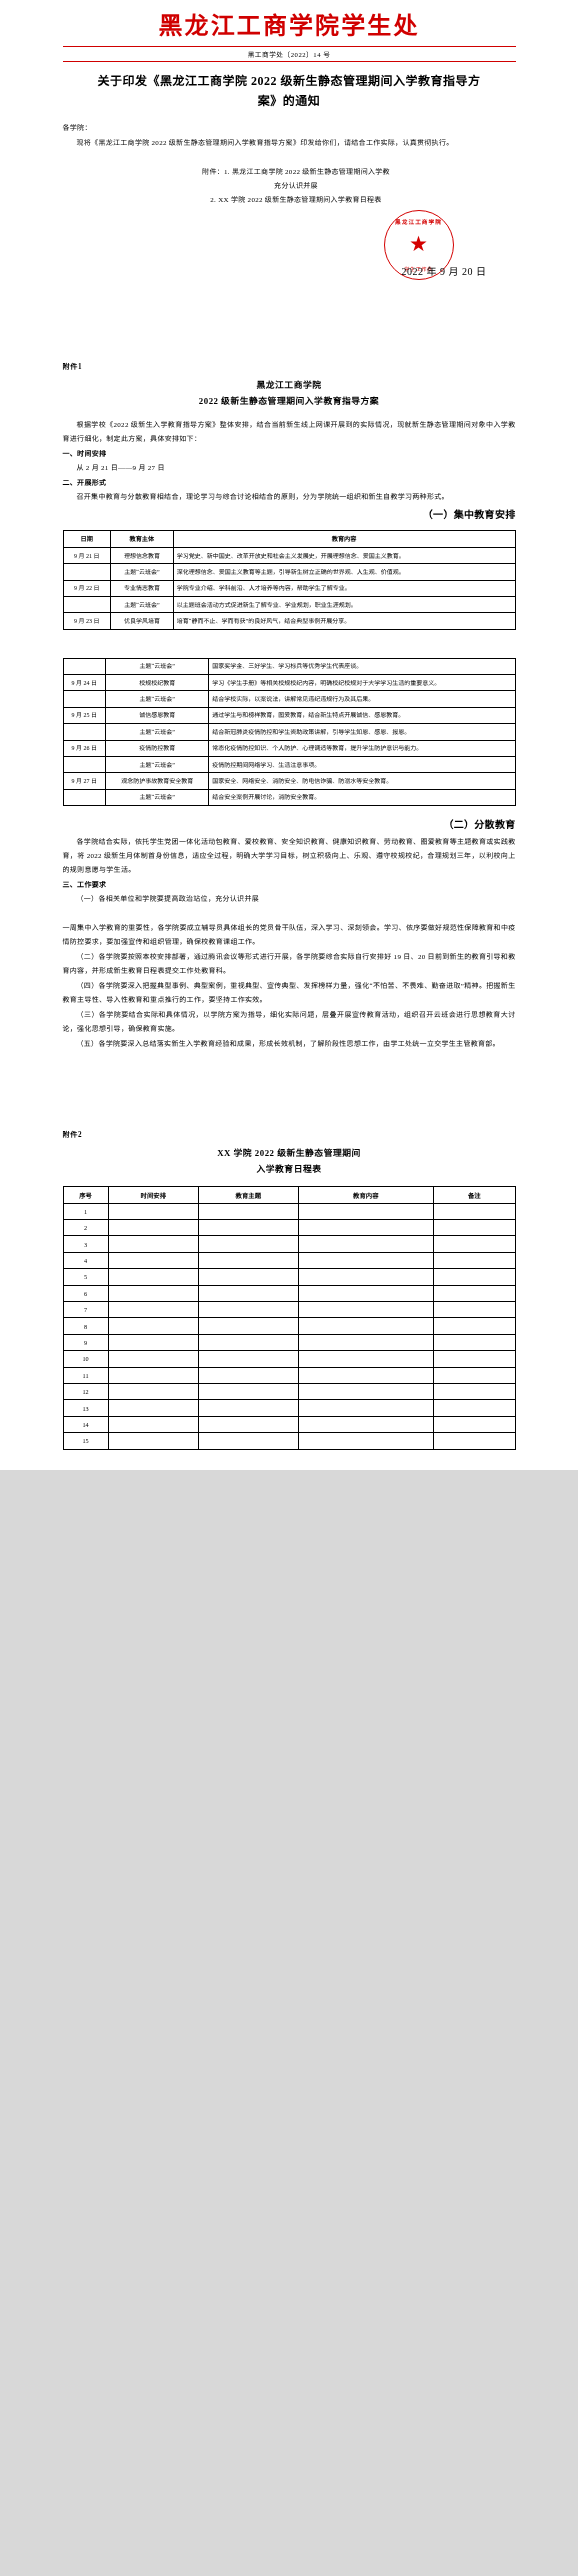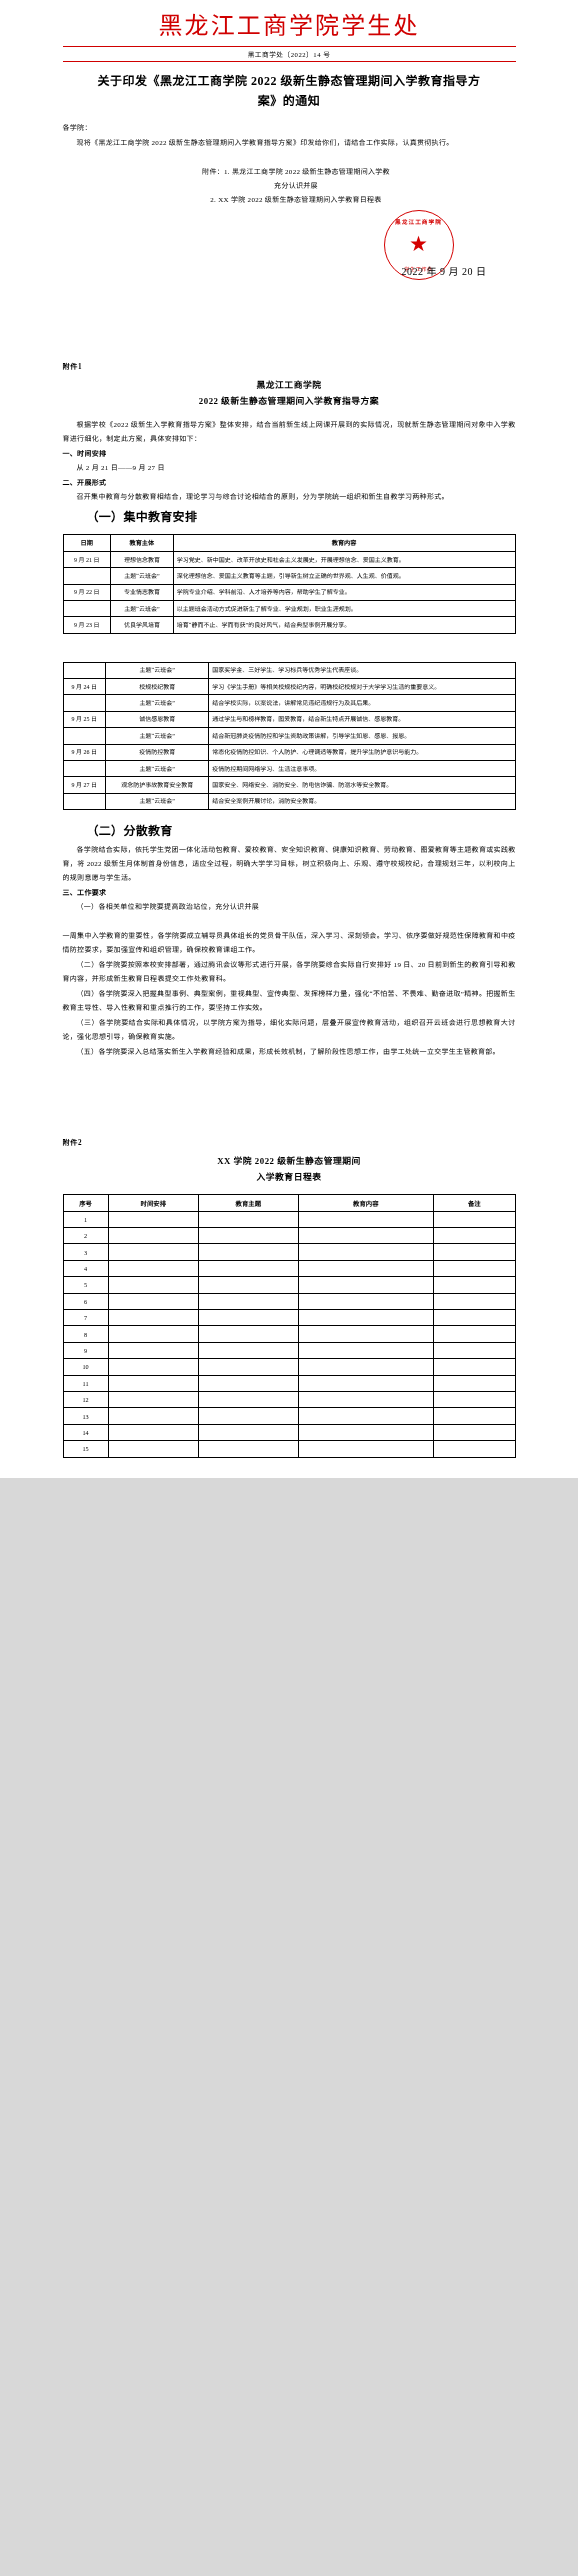"黑龙江工商学院学生处" .redhead .title { font-weight: normal -> bold }
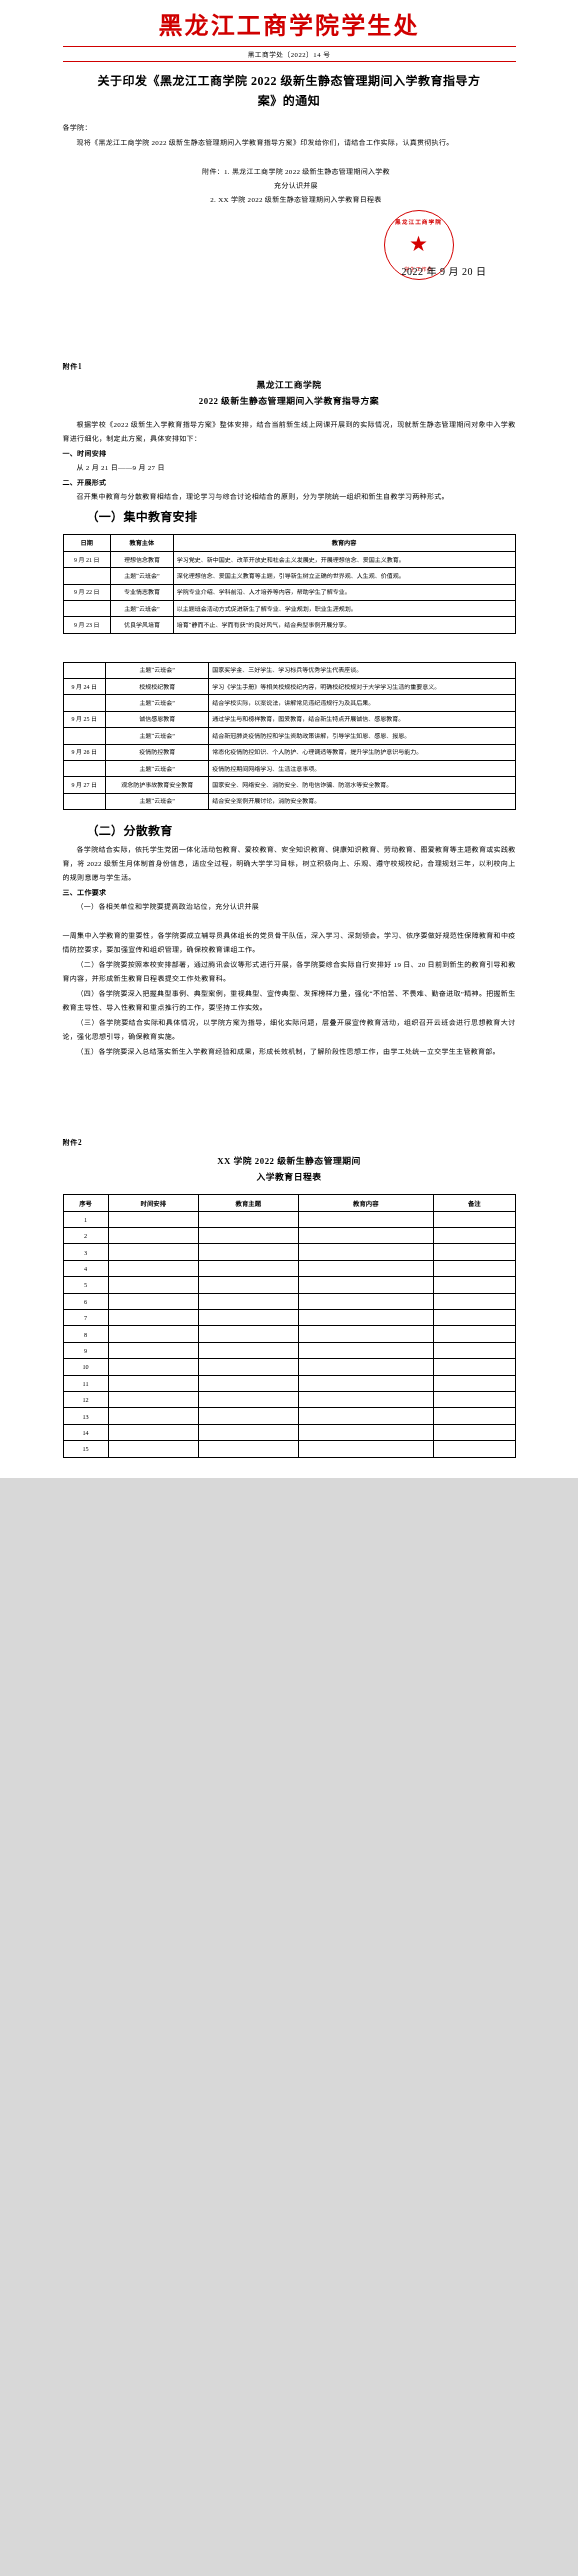"（一）集中教育安排" .sec-title { font-size: 12px -> 10px; text-align: none -> right }
